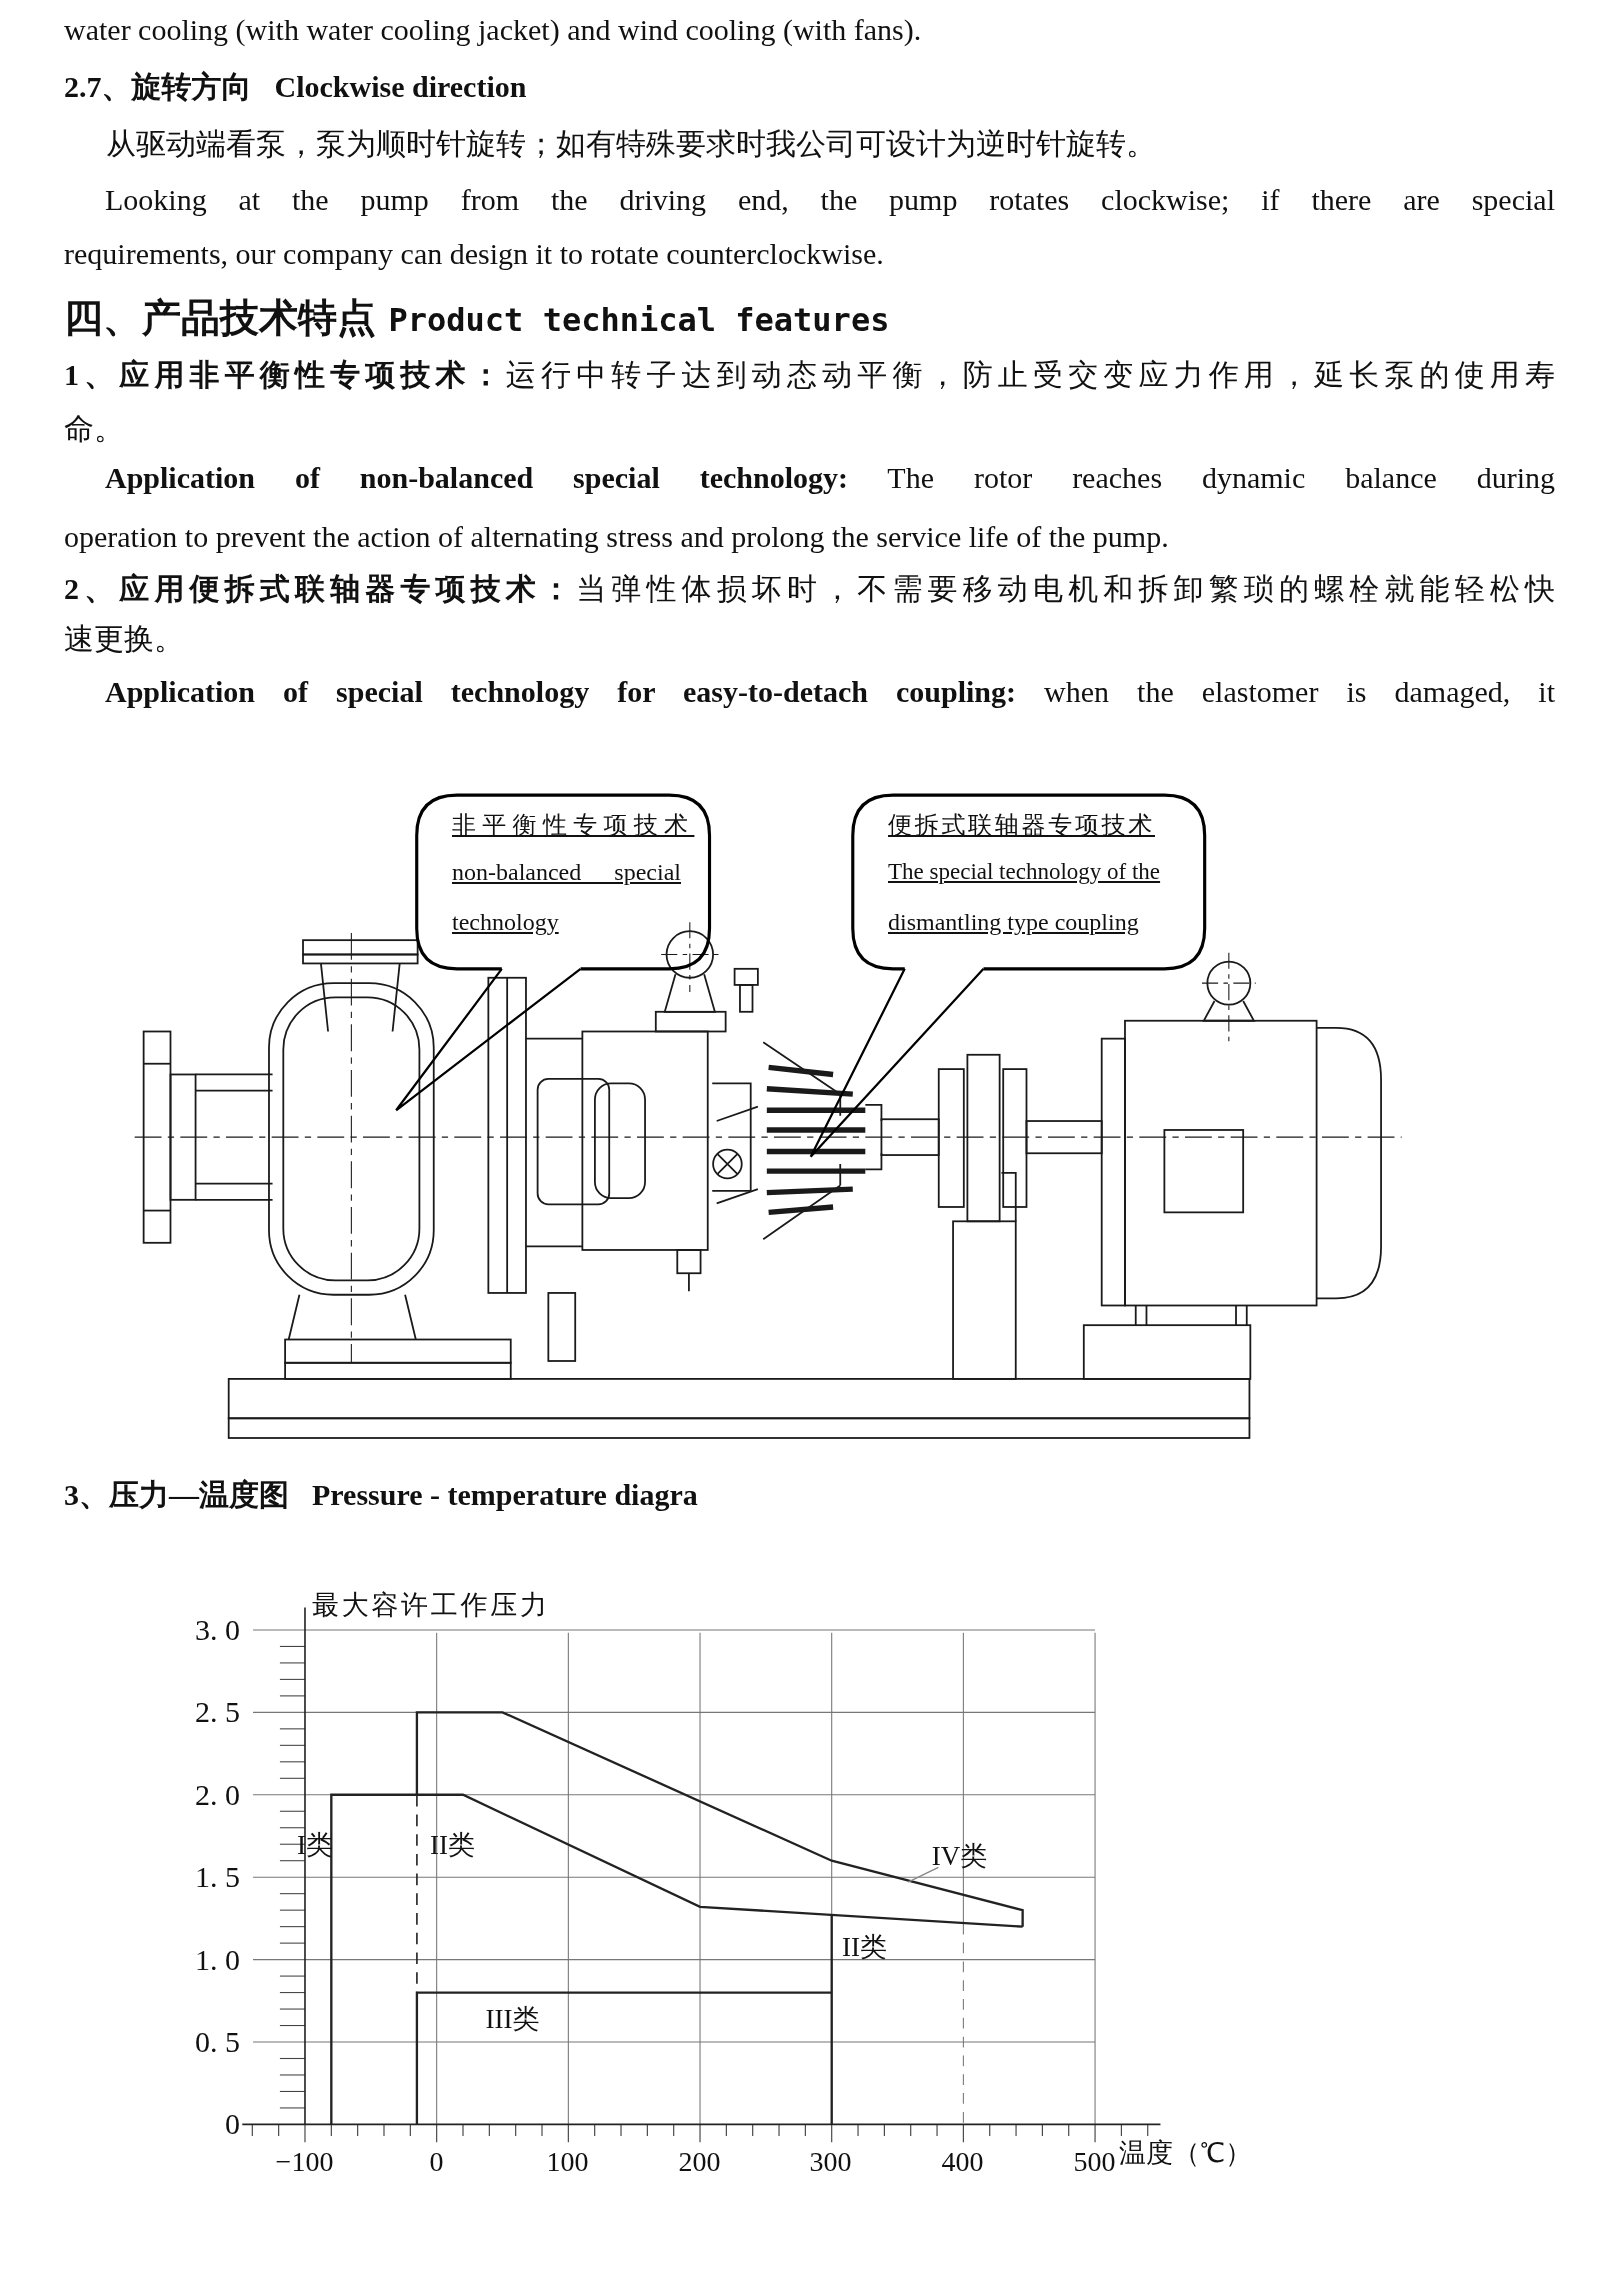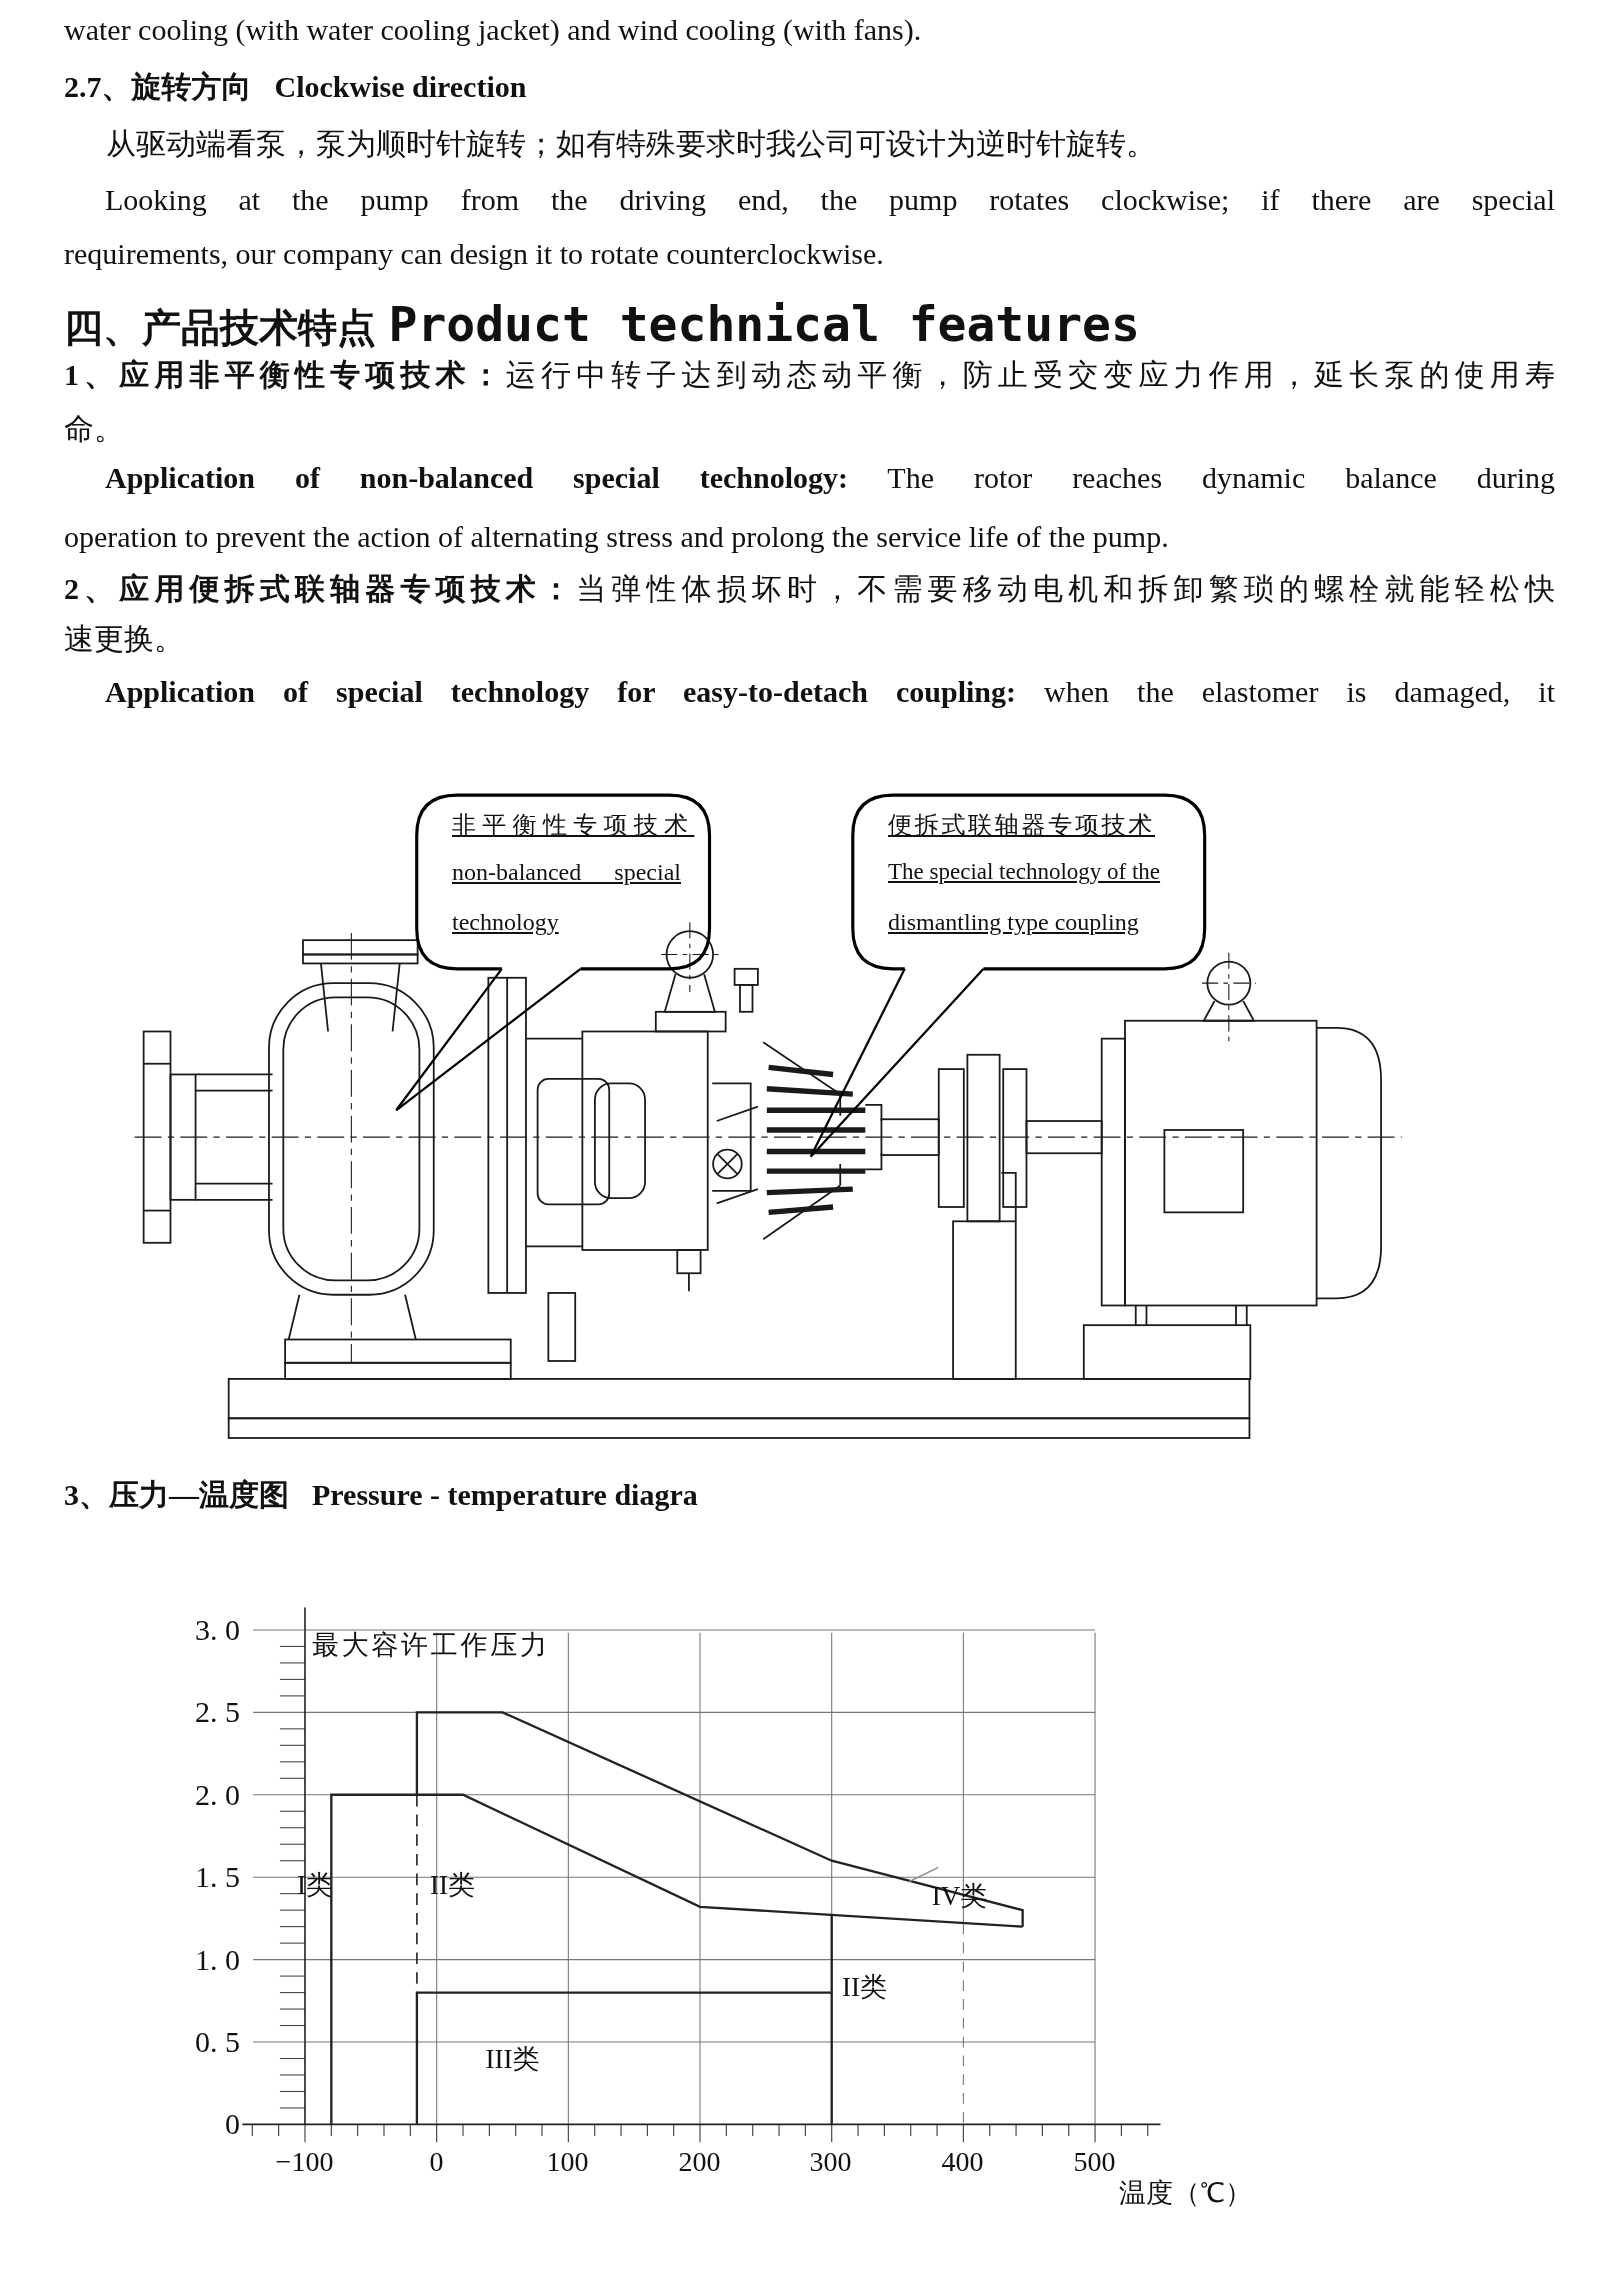"Product technical features" .h4en { font-size: 48px -> 32px }
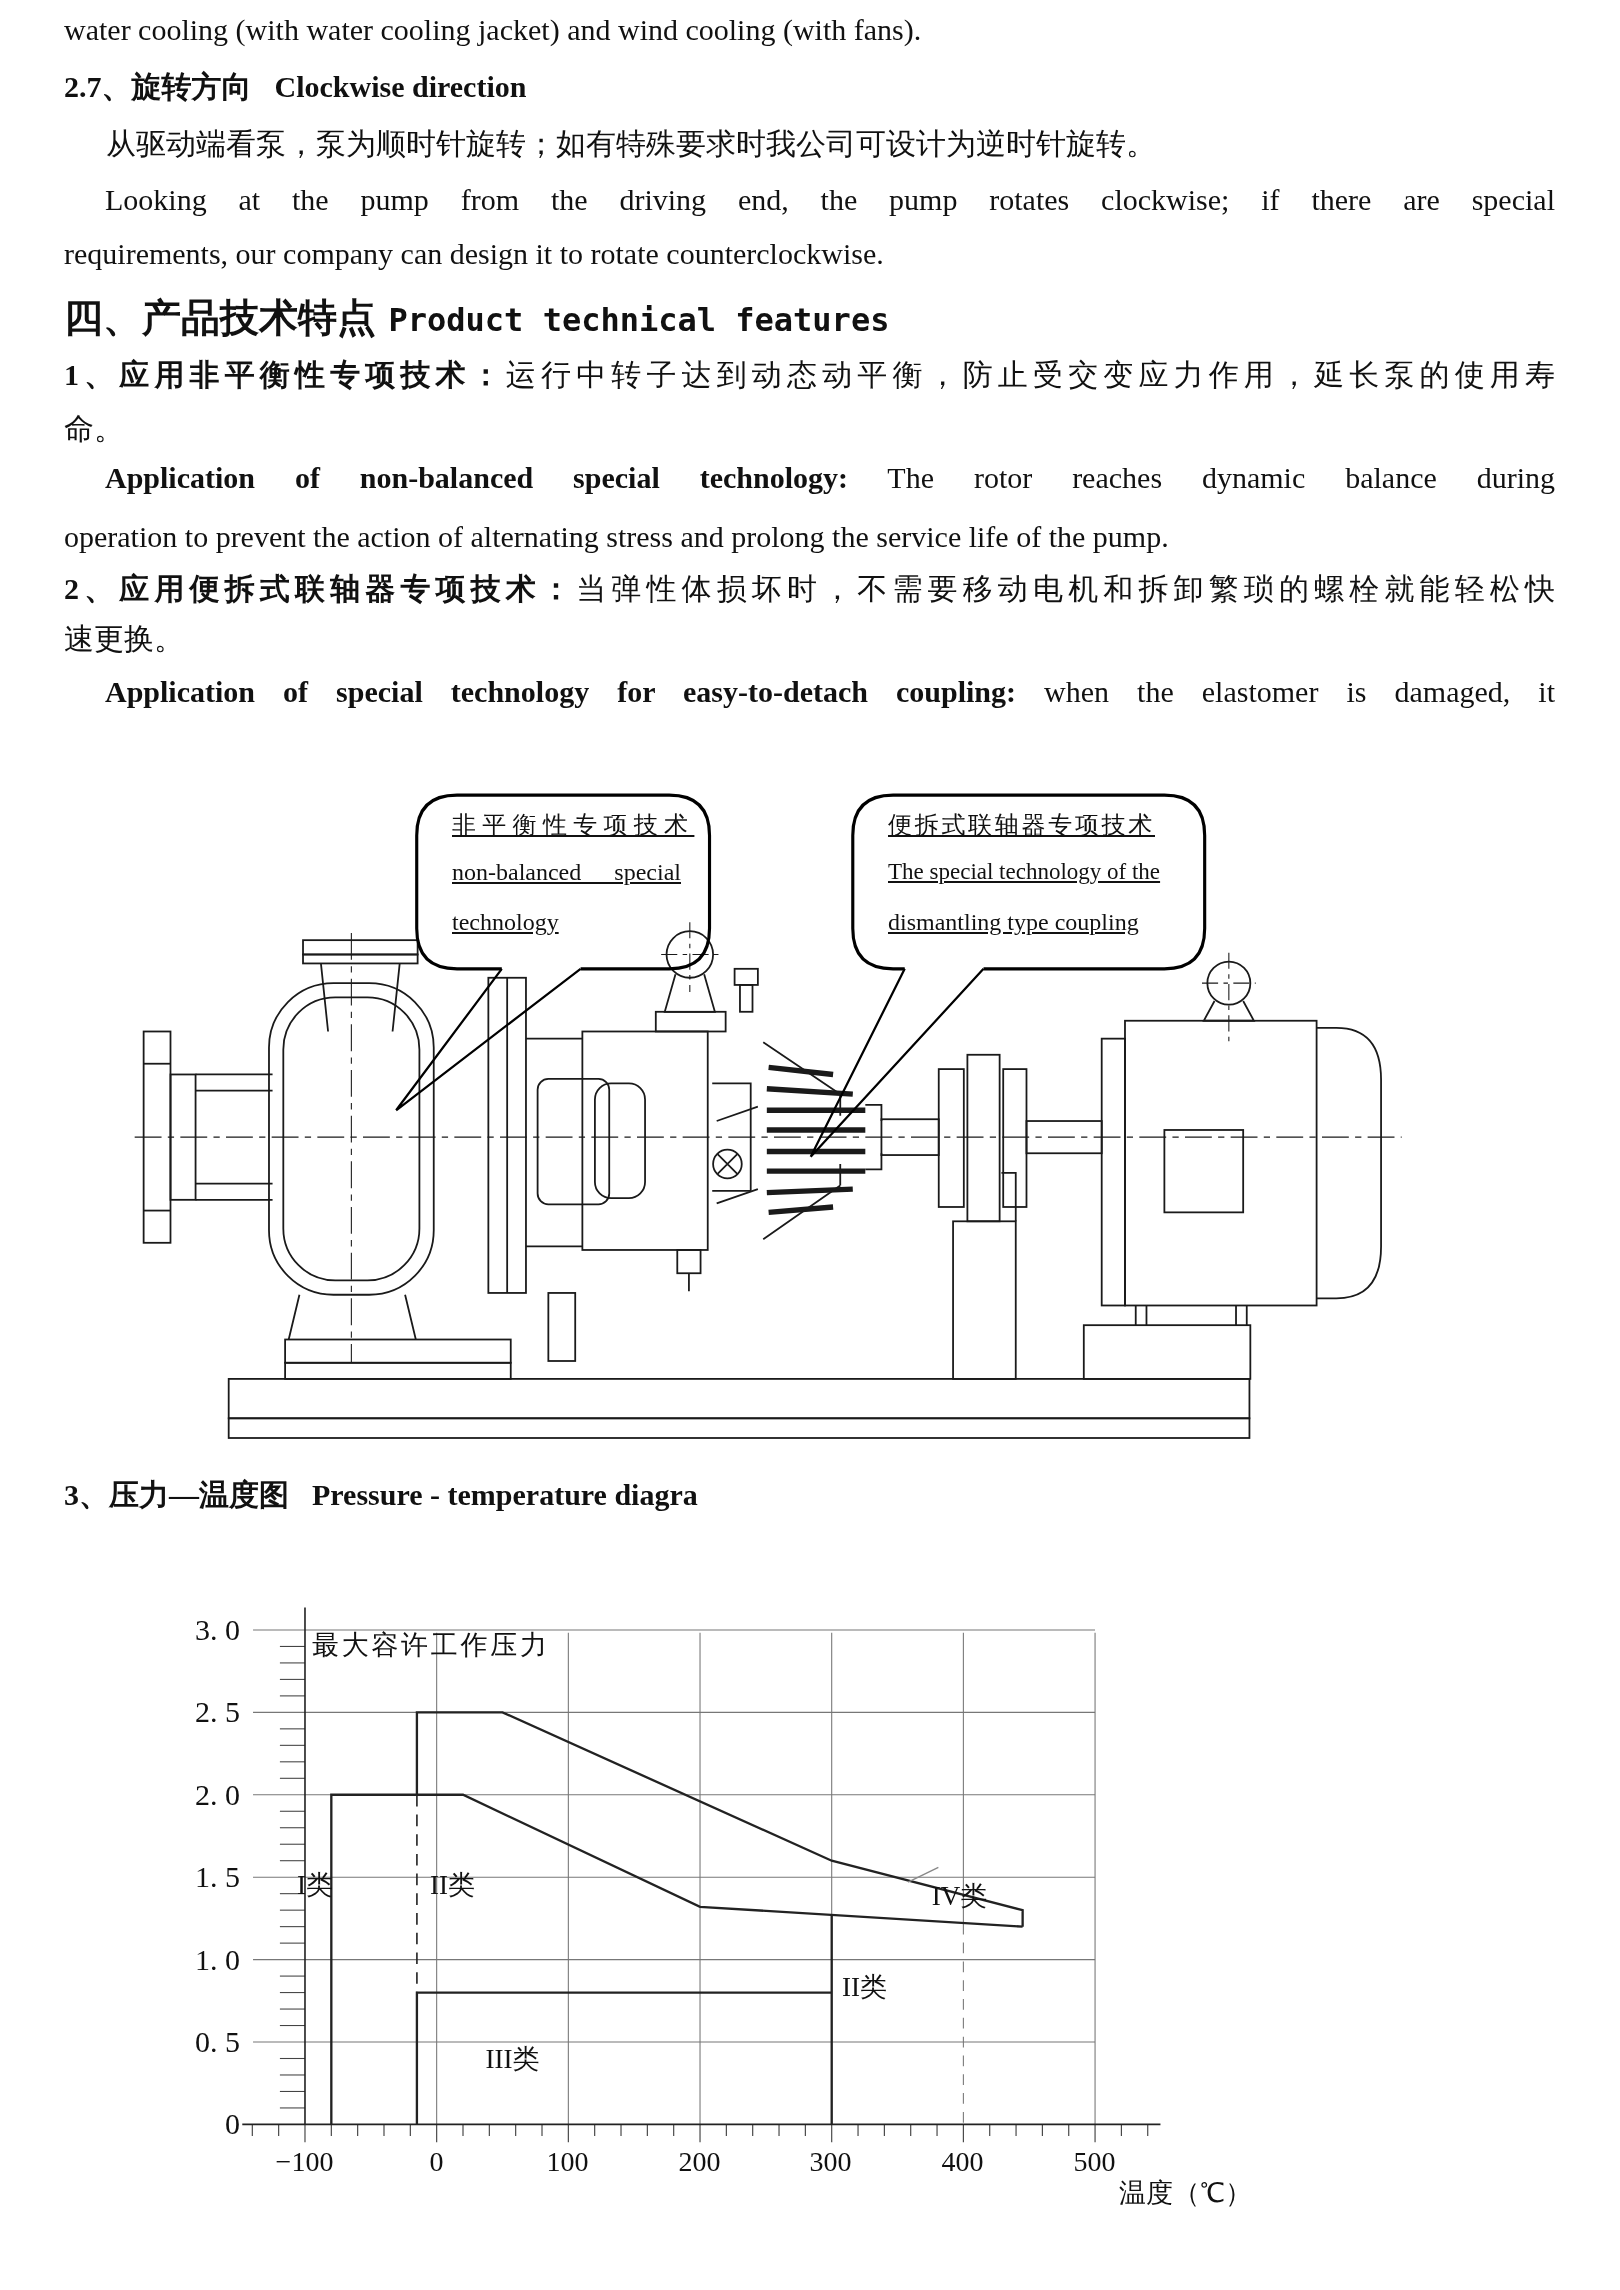"最大容许工作压力" .cl { margin-top: 40px -> none }
